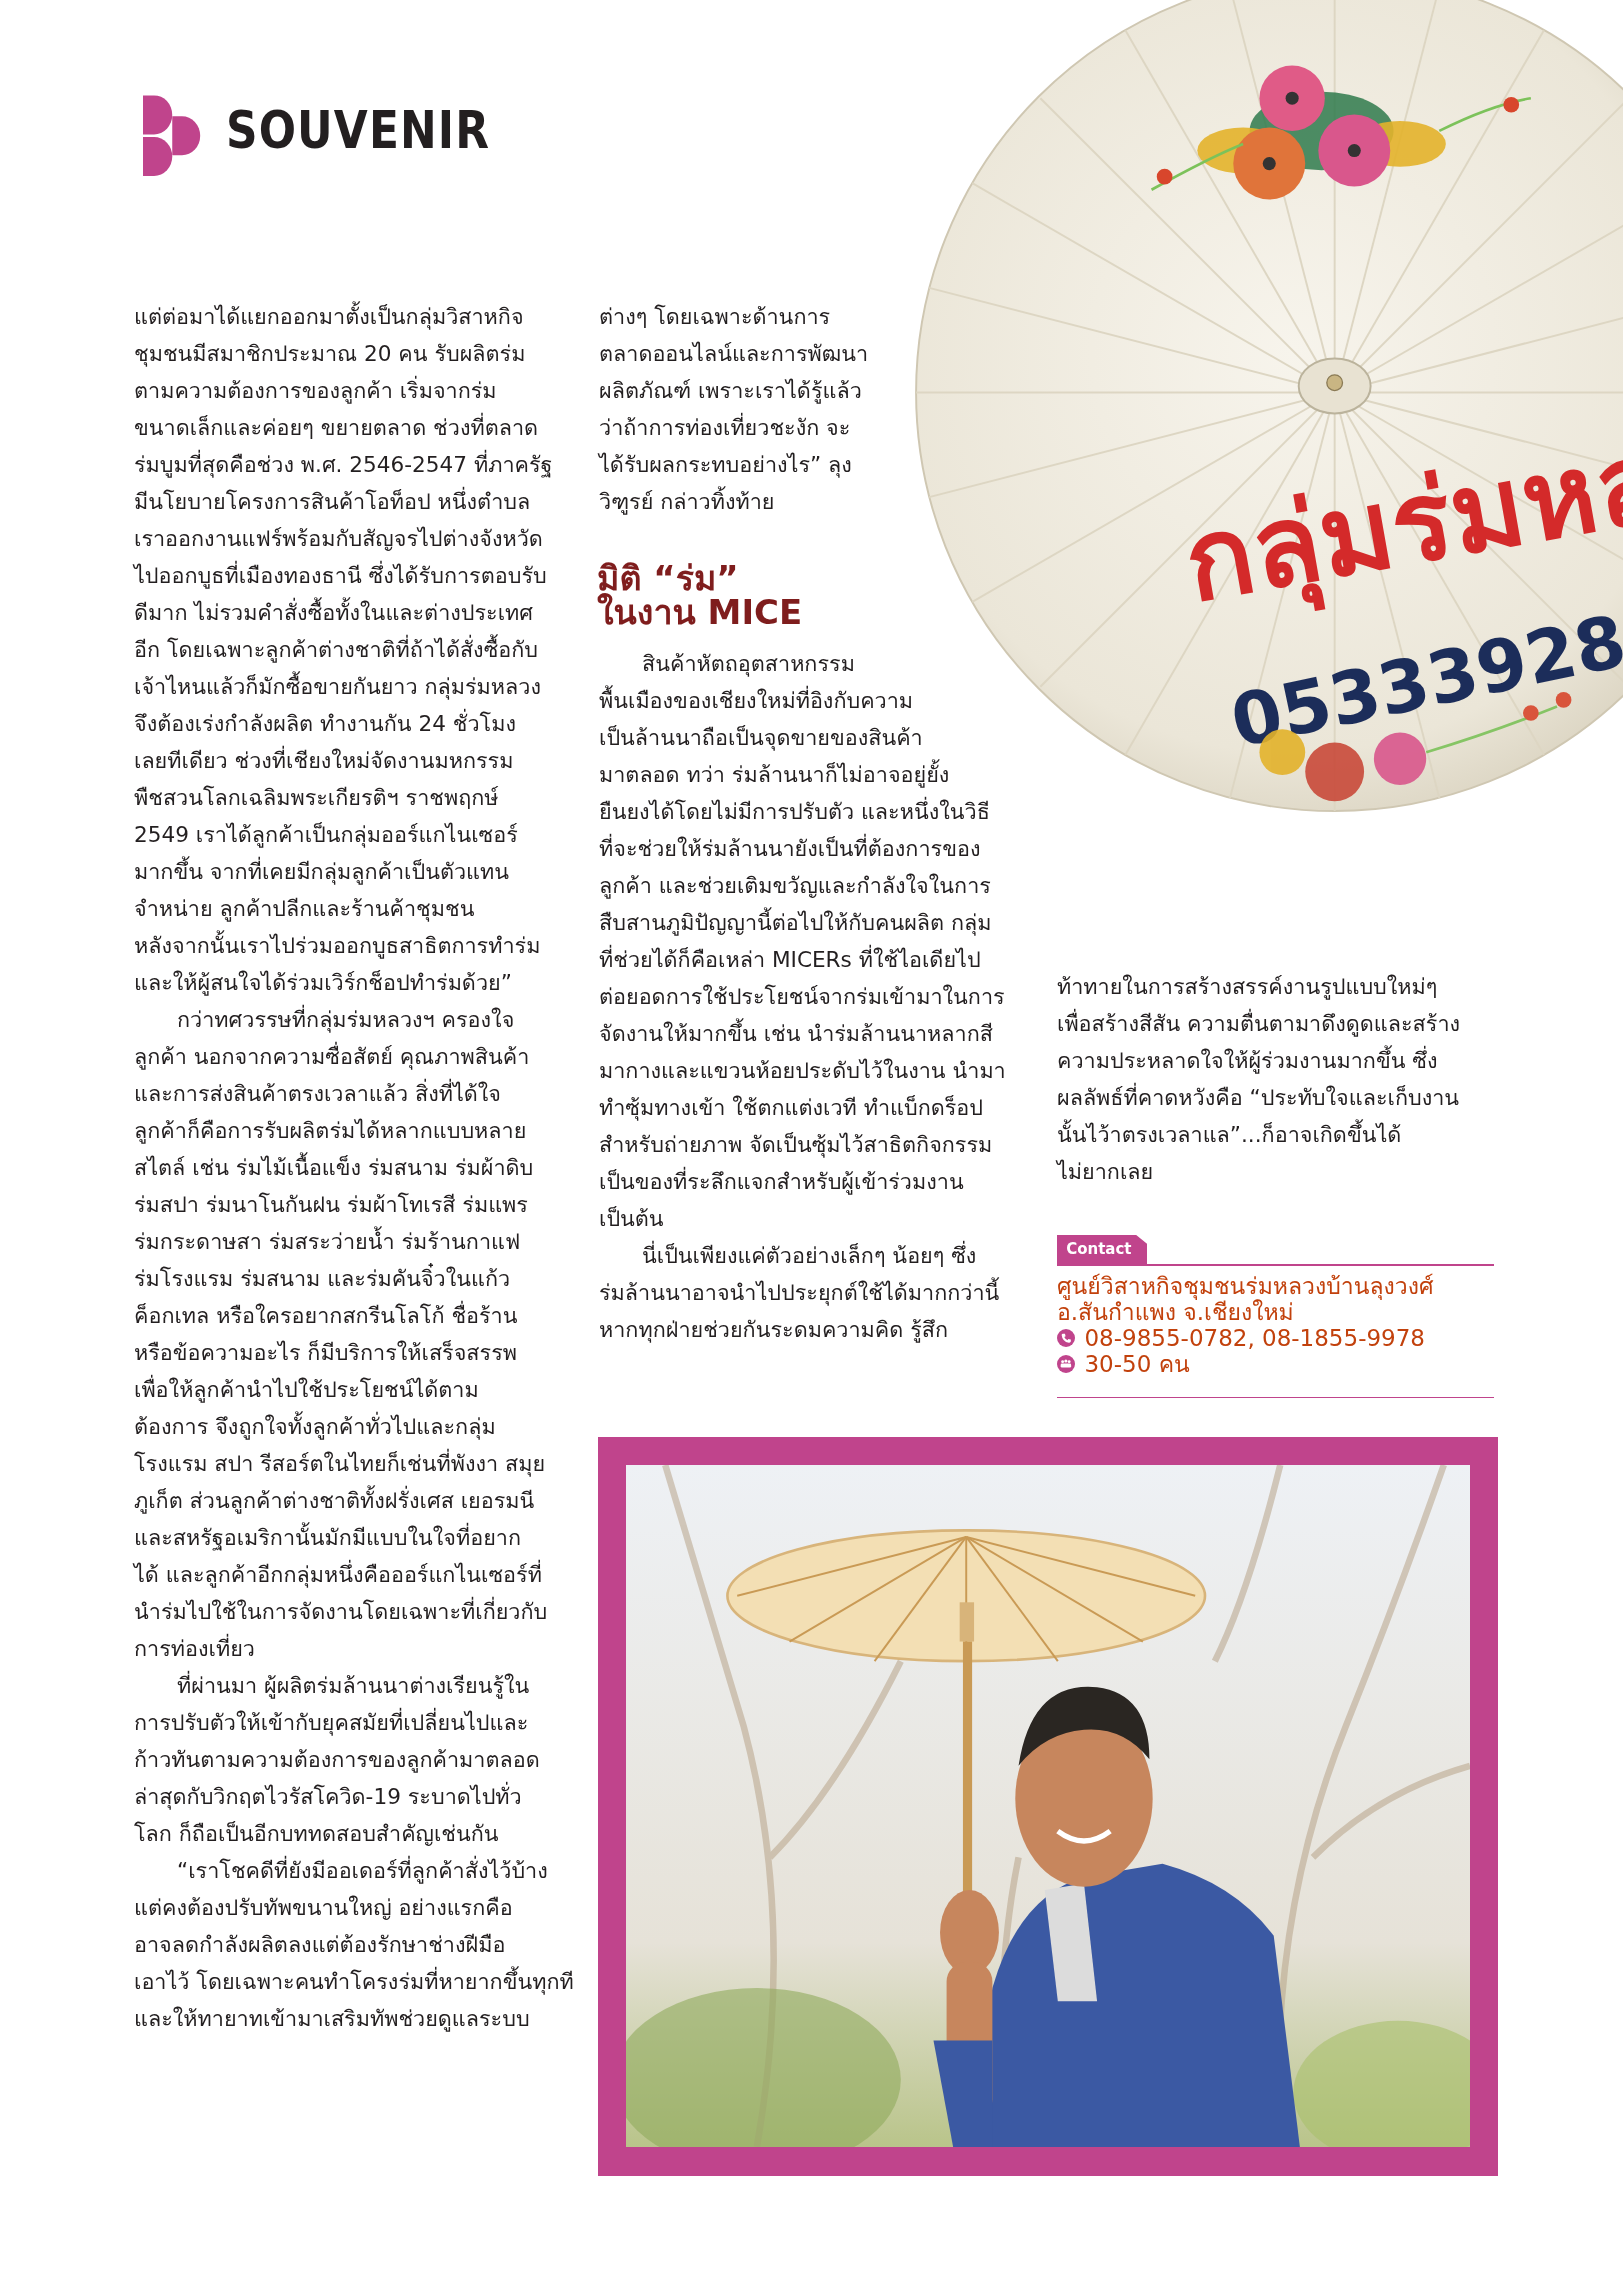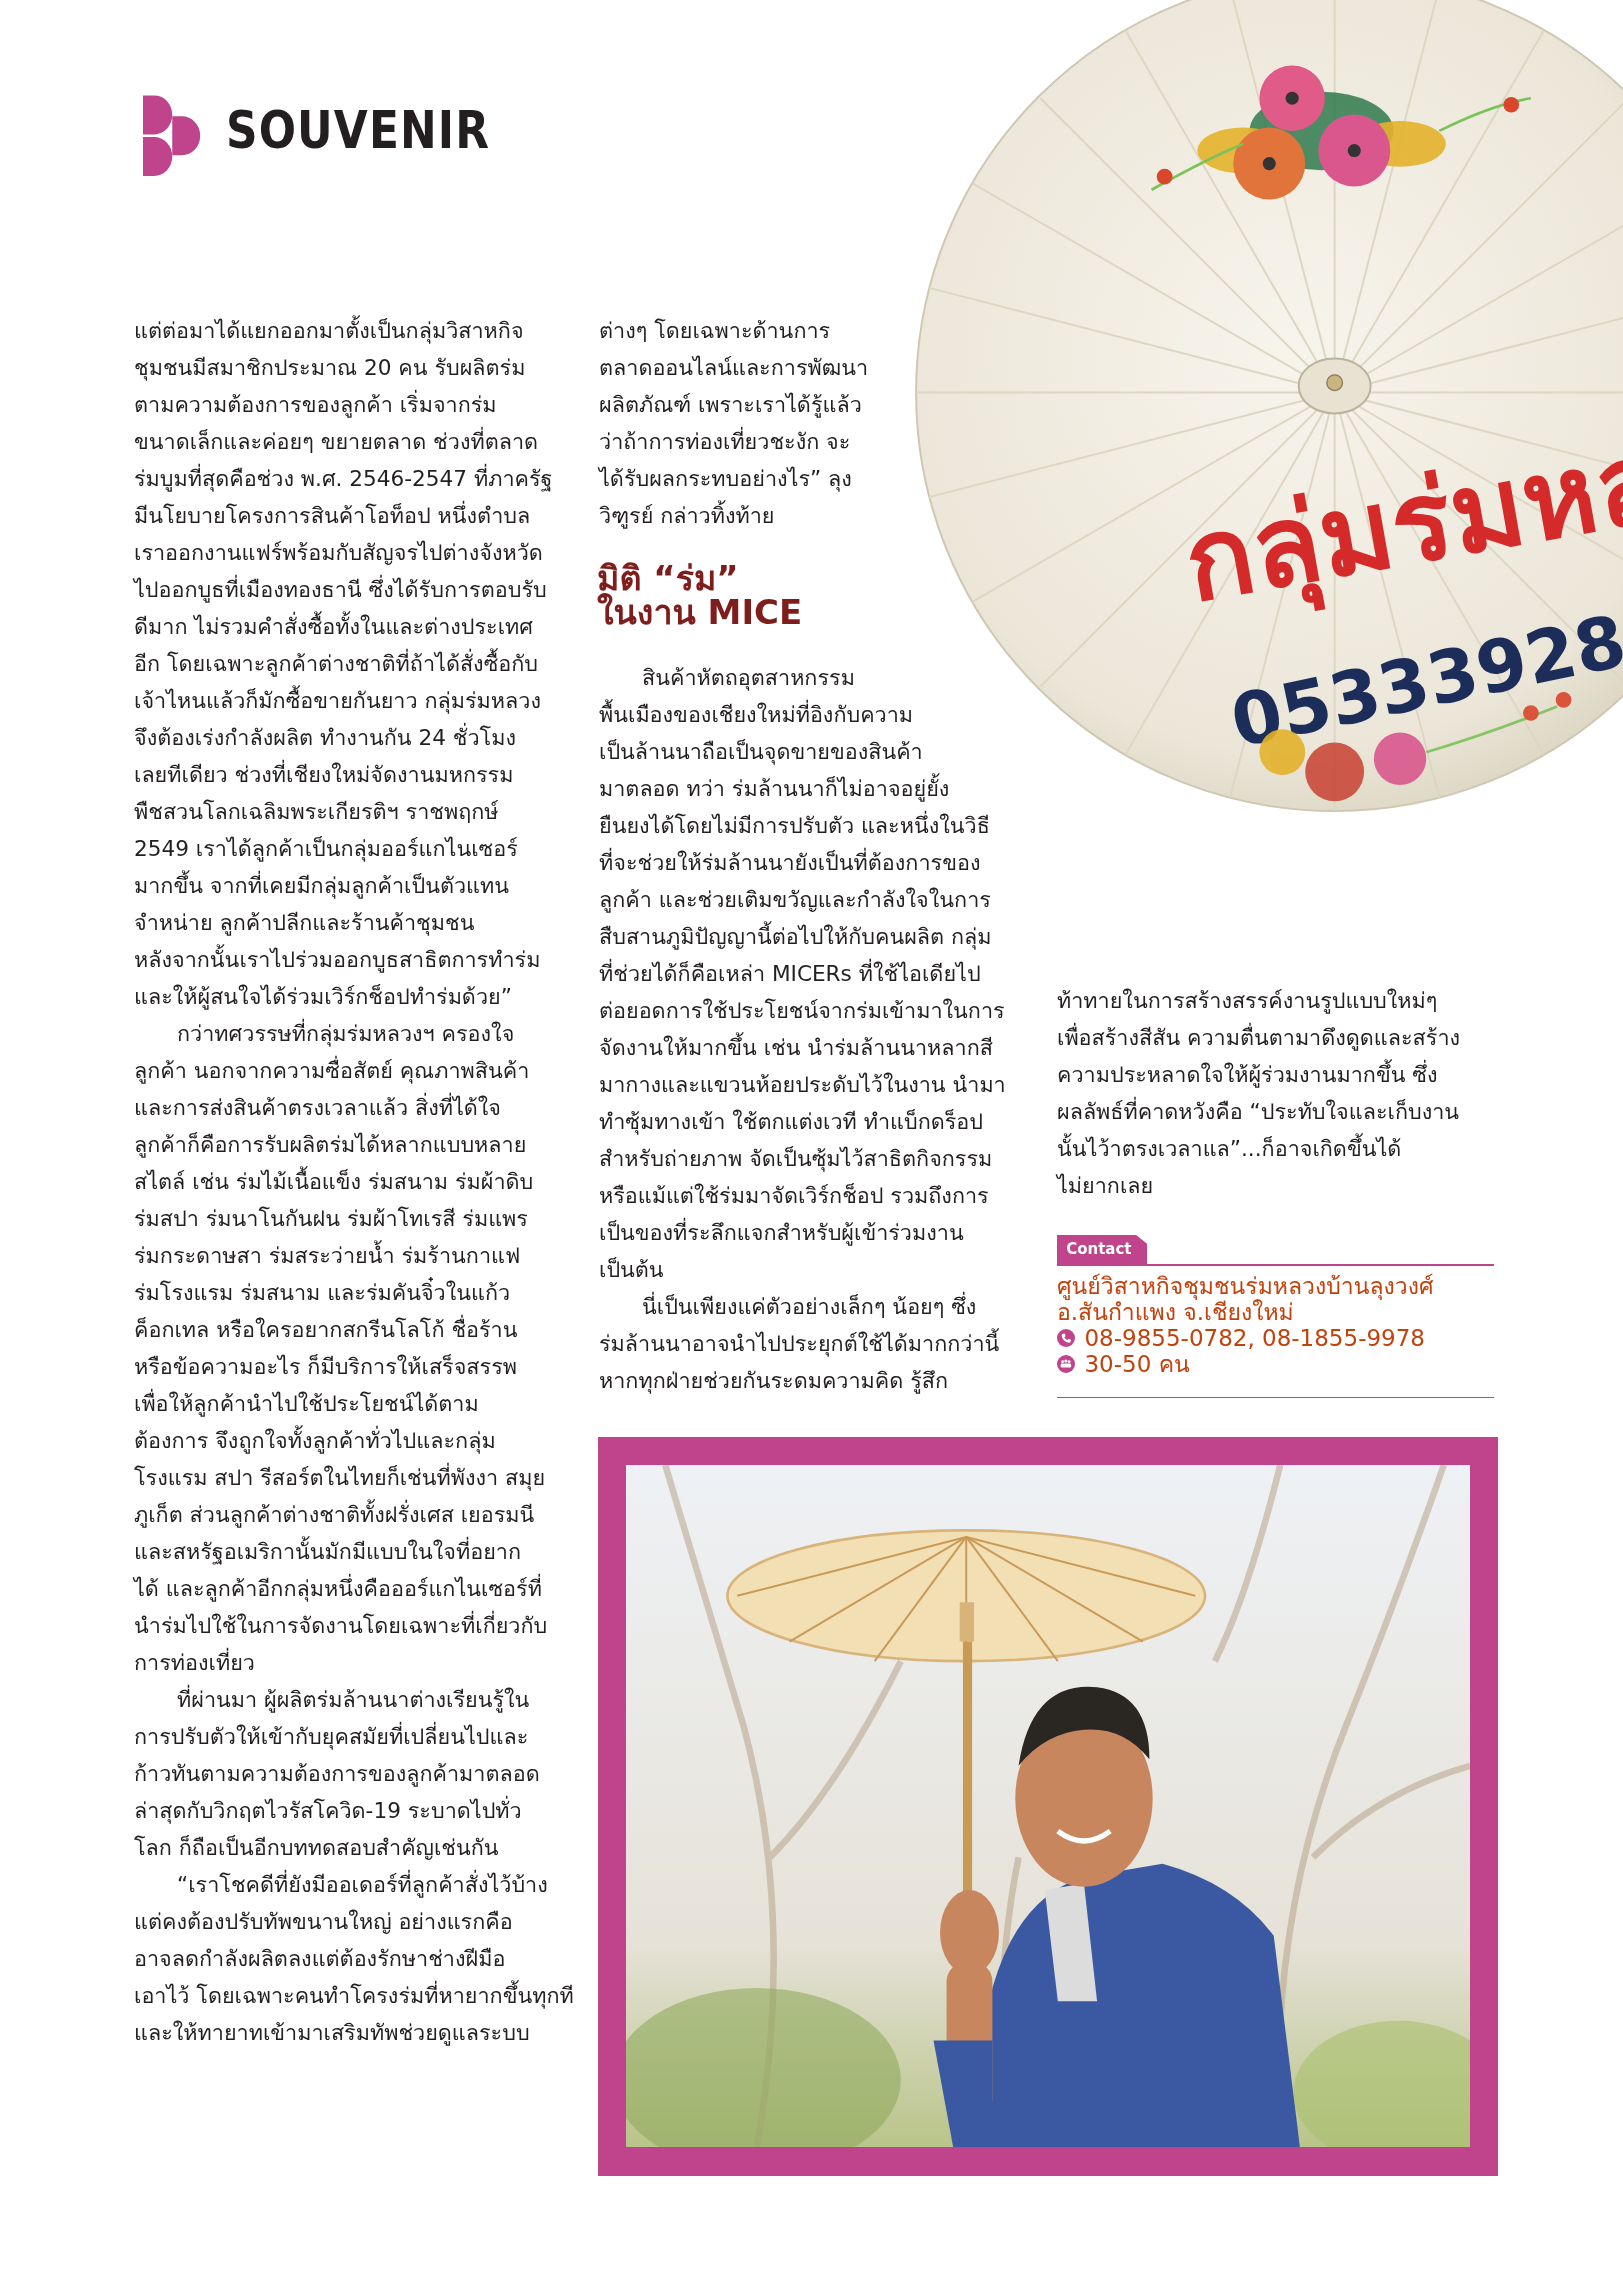"แต่ต่อมาได้แยกออกมาตั้งเป็นกลุ่มวิสาหกิจ" .col { margin-top: 14px -> none }
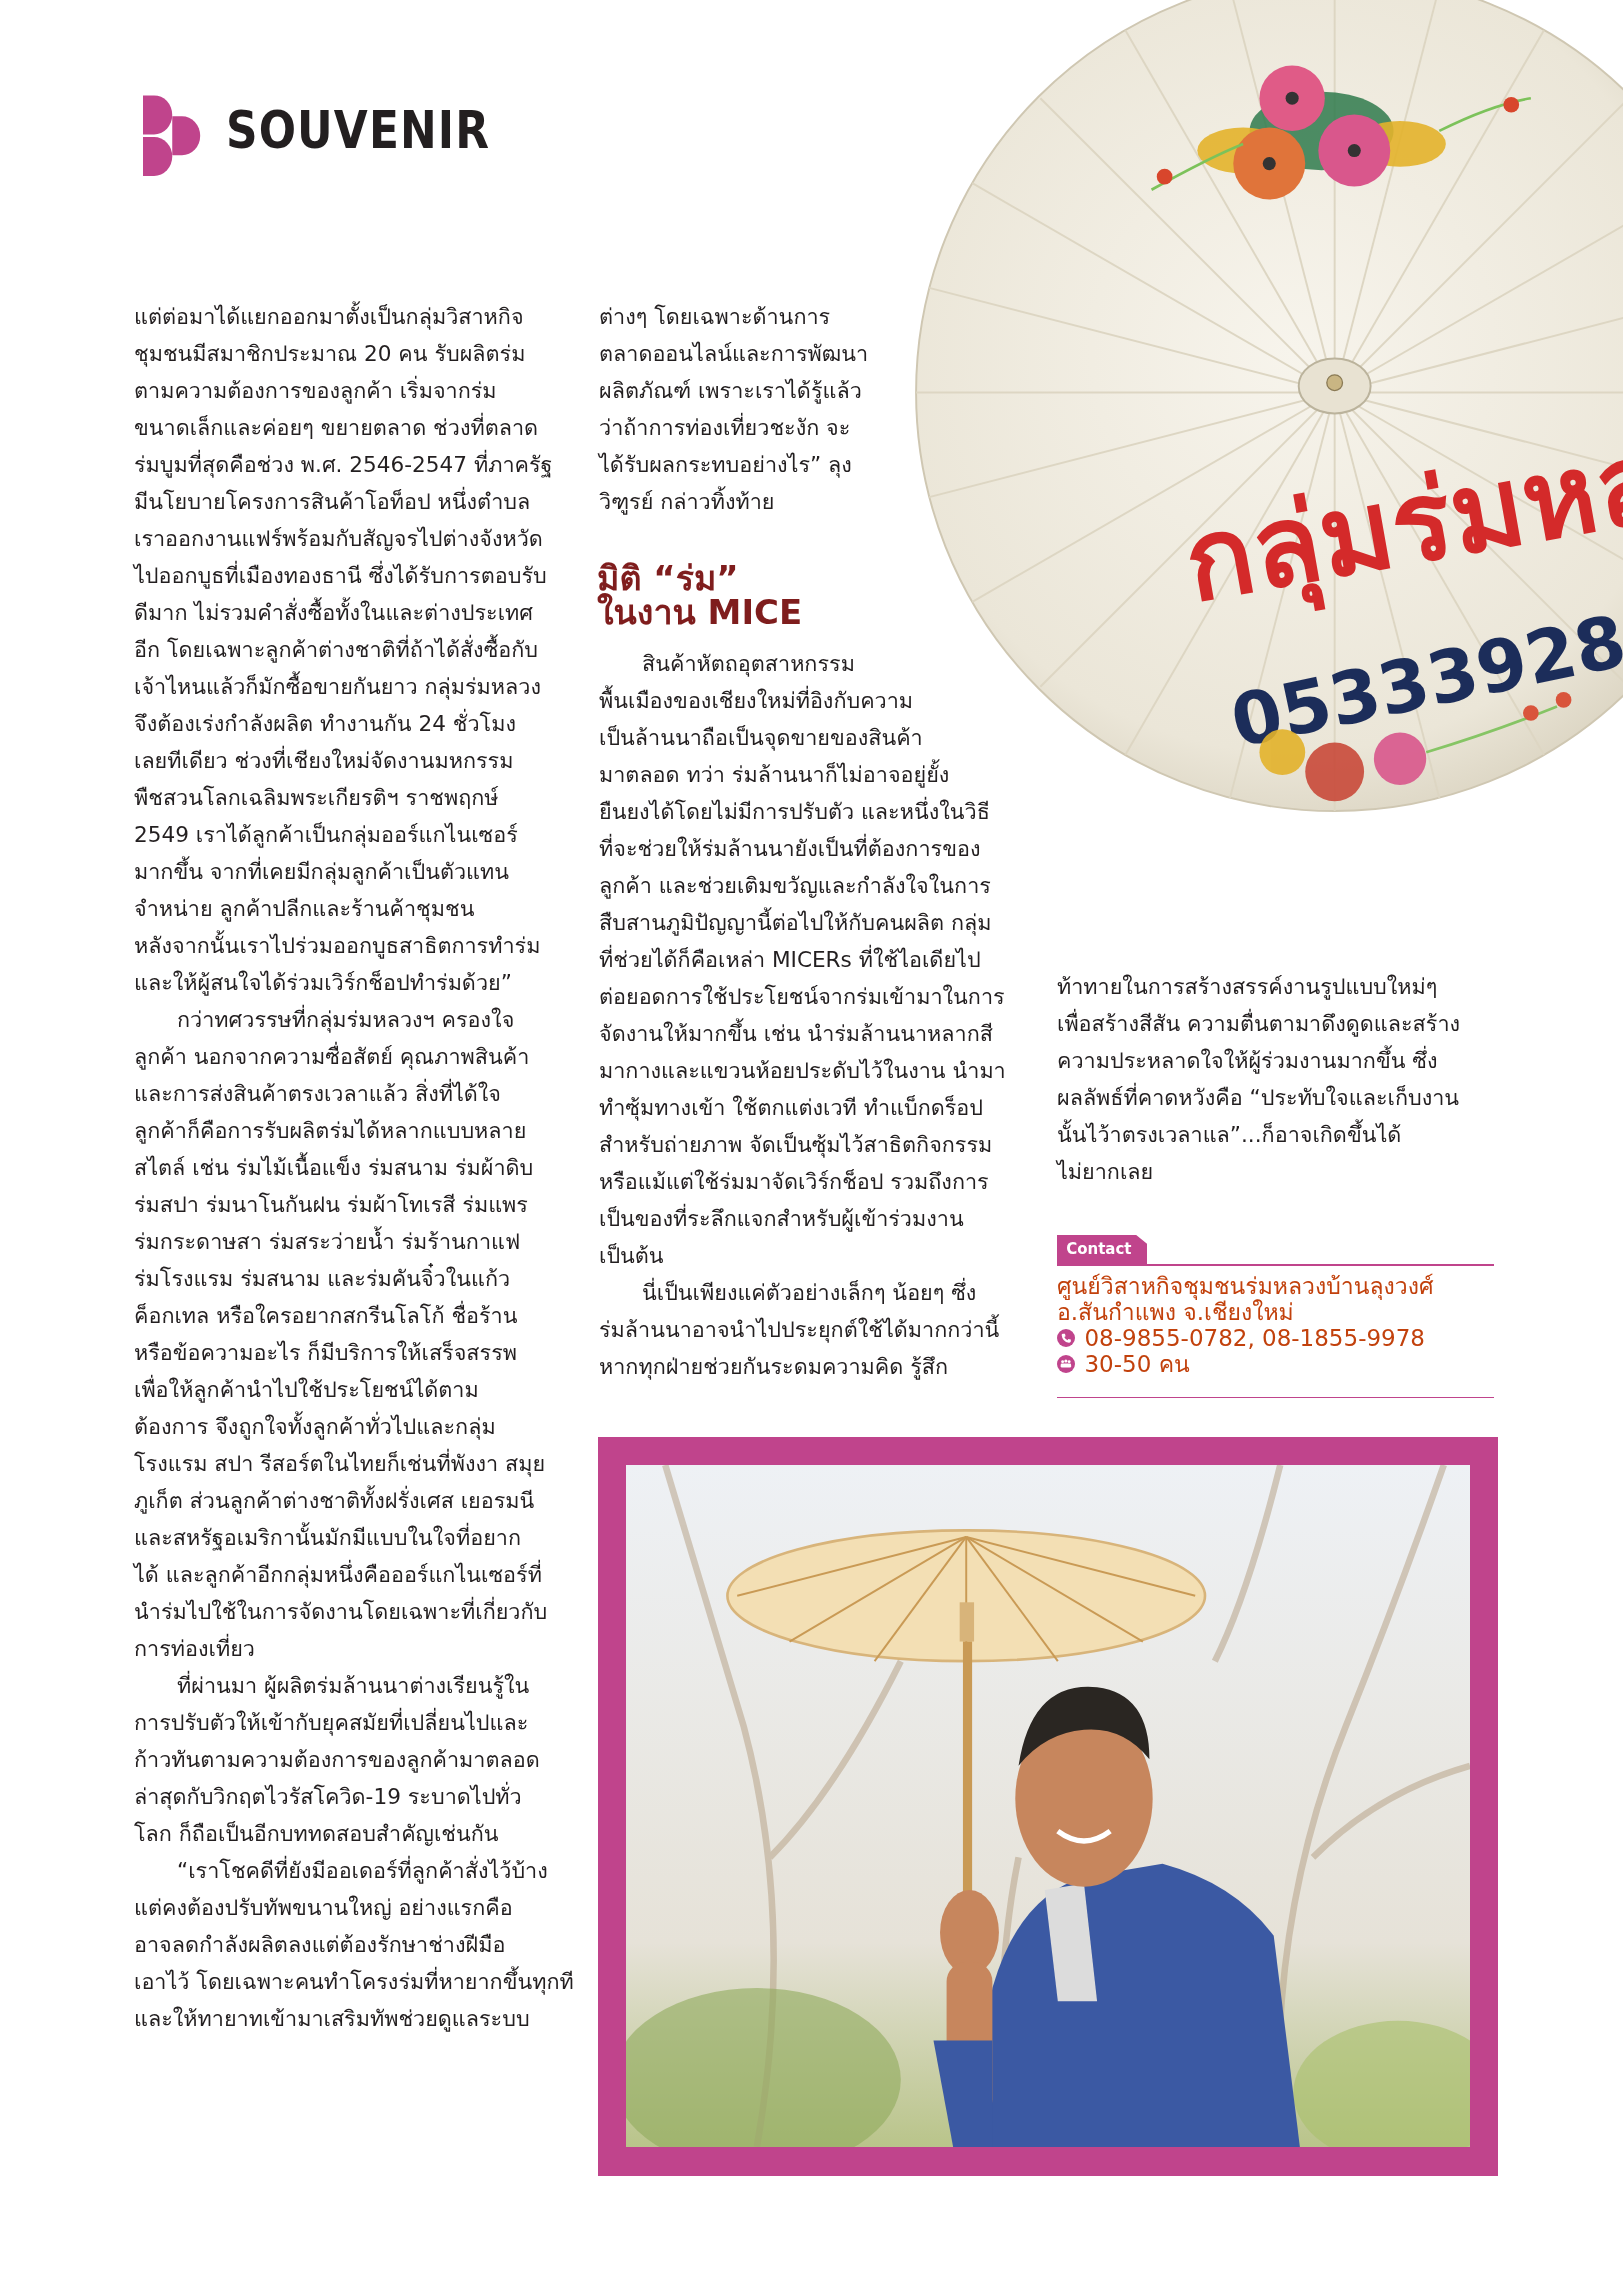"หรือแม้แต่ใช้ร่มมาจัดเวิร์กช็อป" span.ln { html: <span>หรือแม้แต่ใช้ร่มมาจัดเวิร์กช็อป รวมถึงการ</span> -> none }
